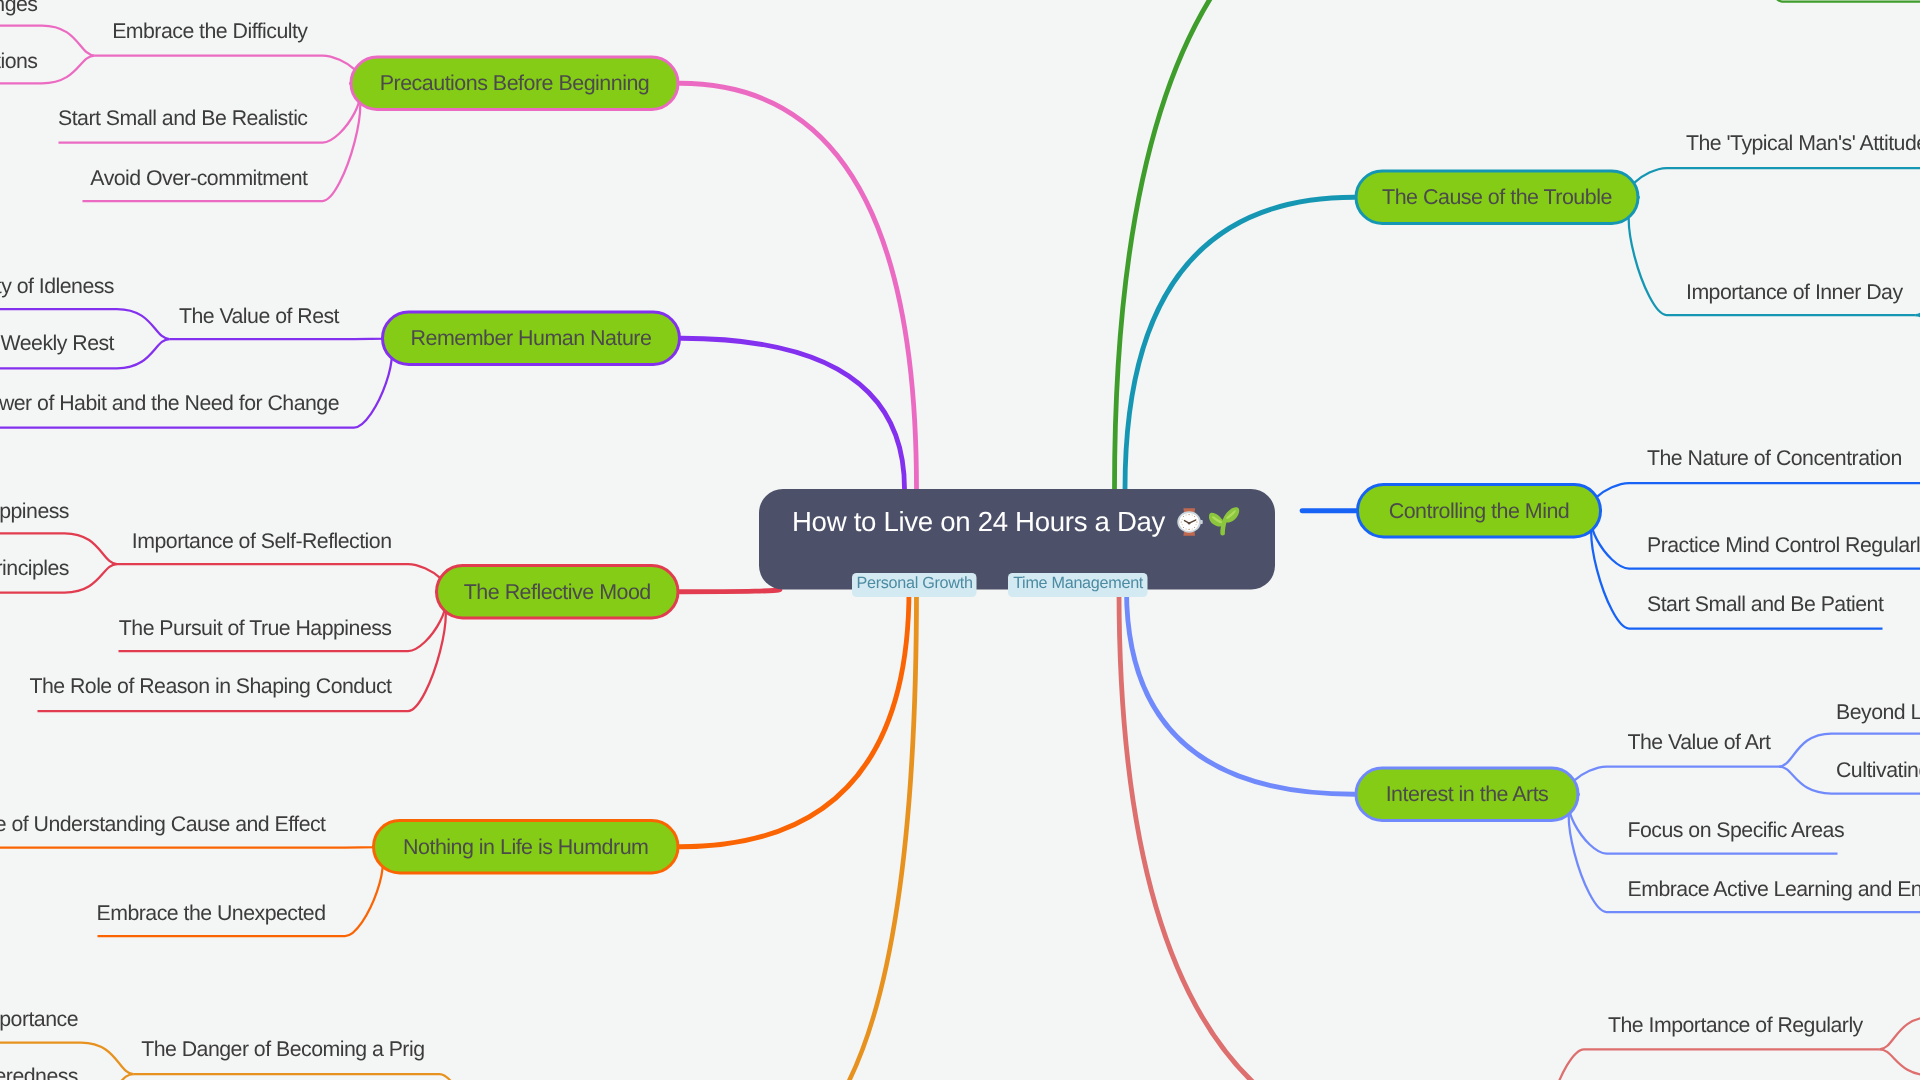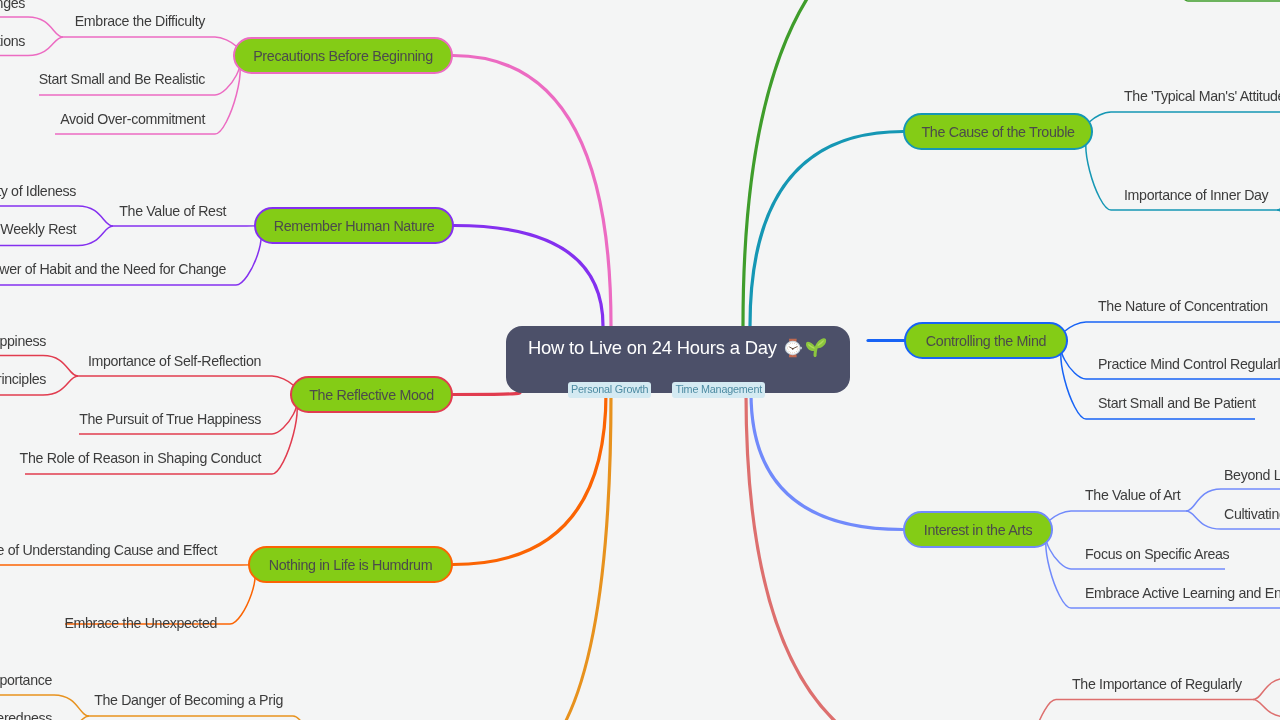"Embrace the Unexpected" div.leaf { top: 623px -> 609px }
